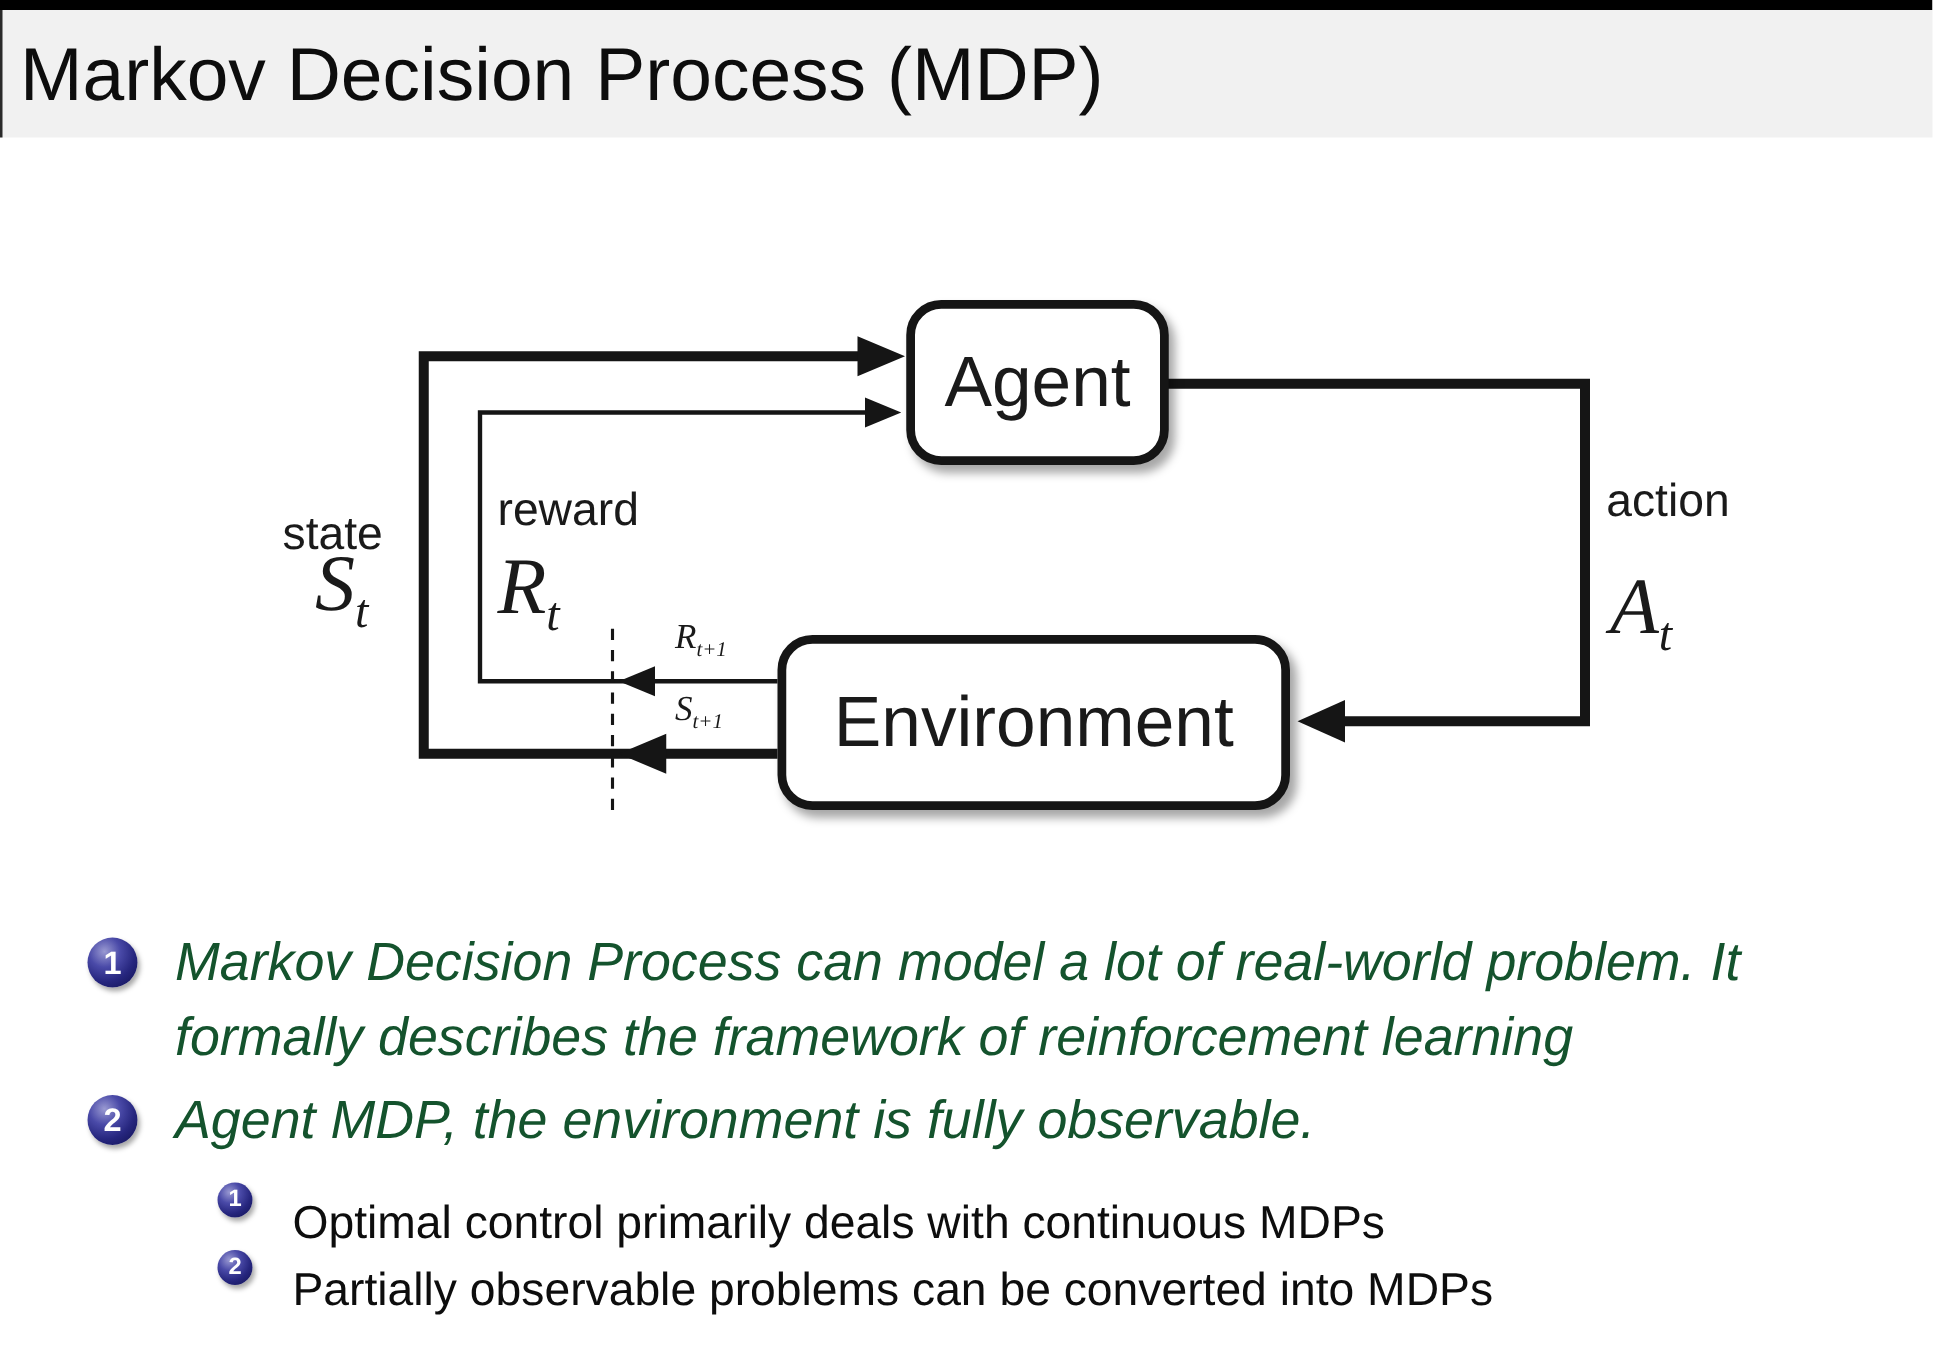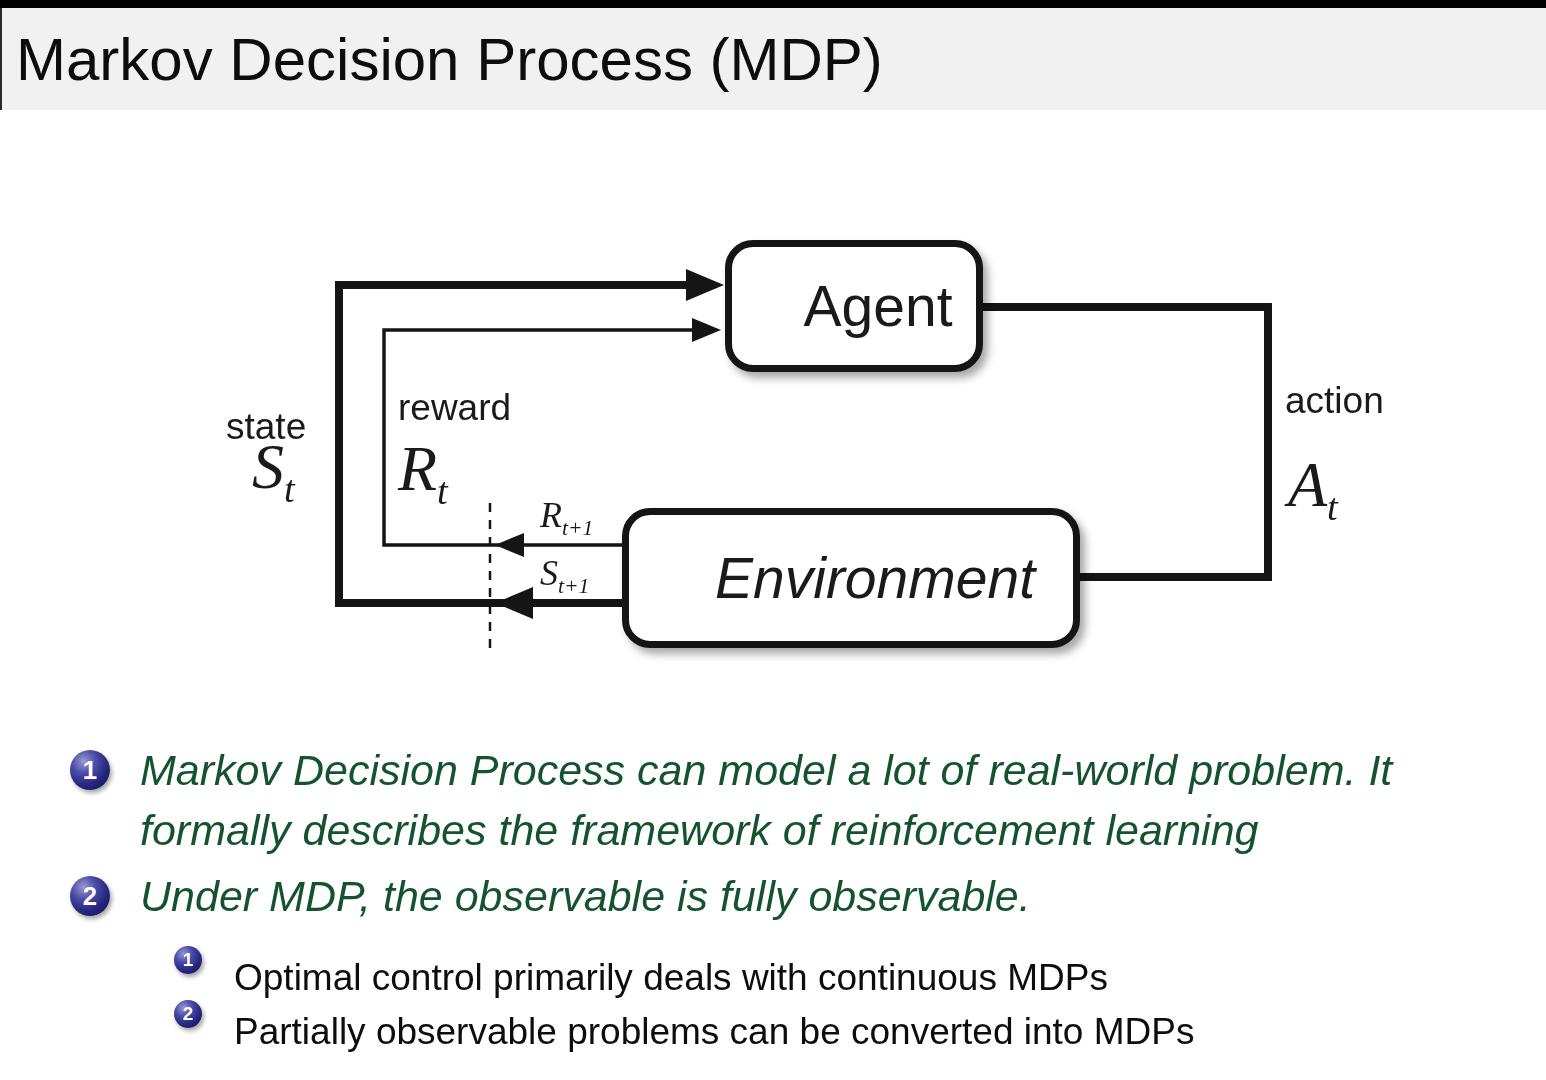"Agent" .node { padding-left: 48px -> none }
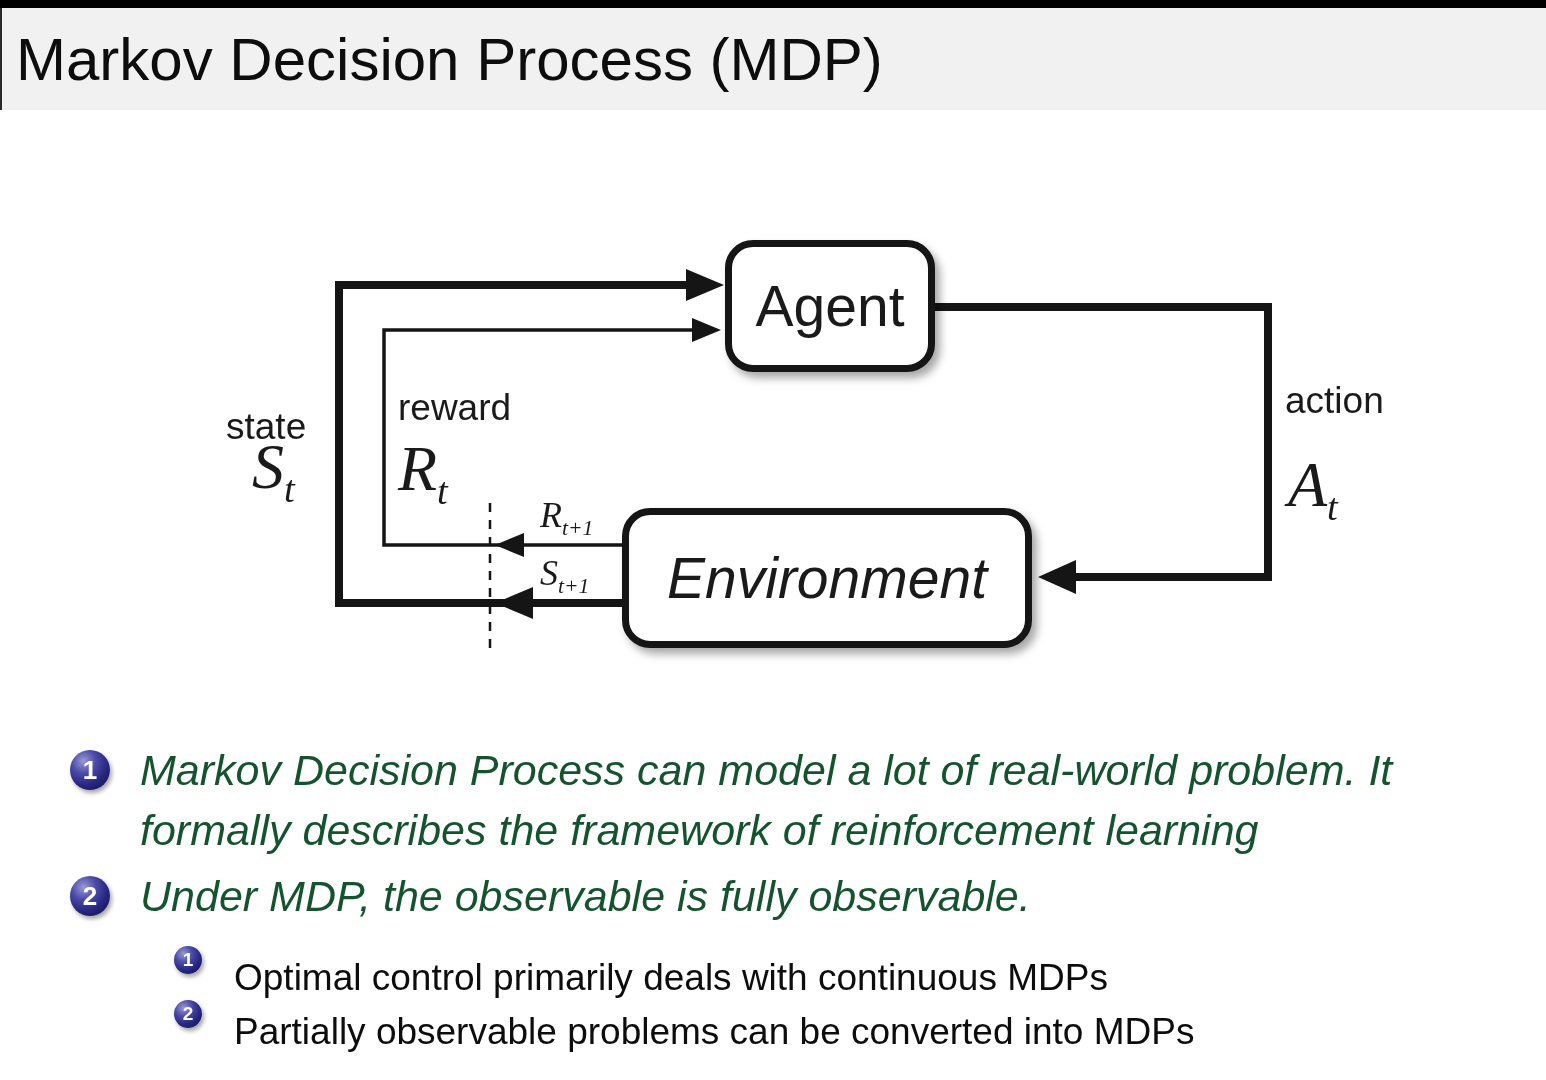"Rt+1" .m-md { font-size: 36px -> 28px }
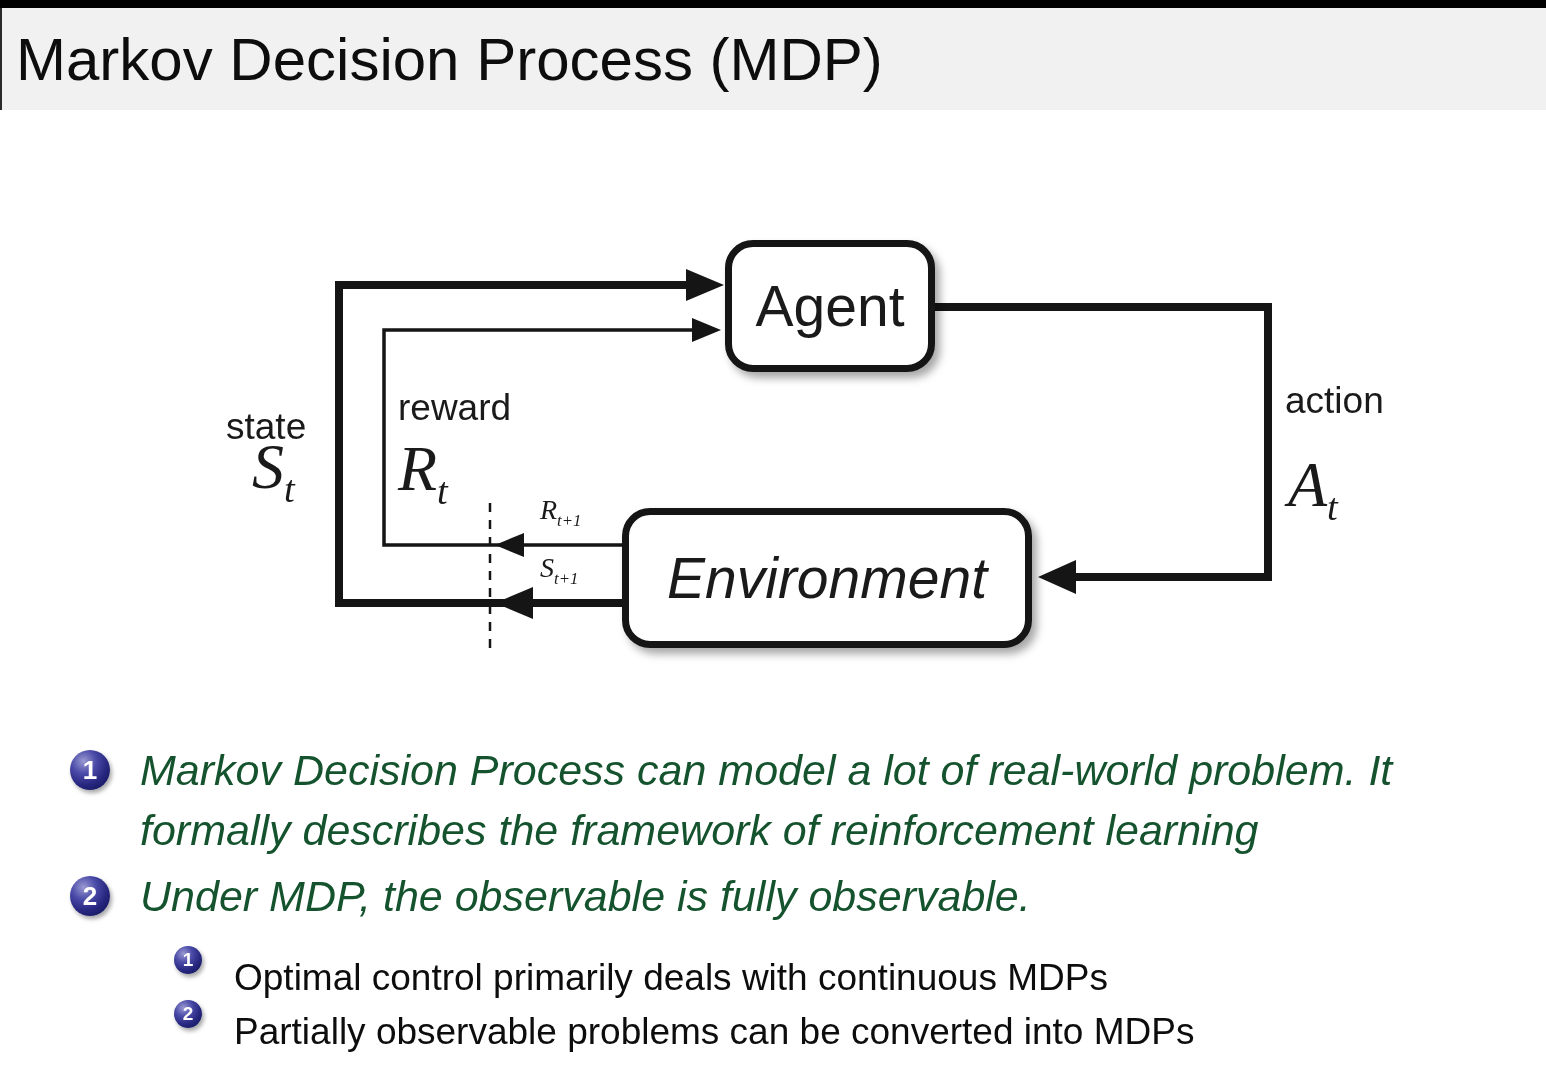"Environment" .node-env { font-style: italic -> none }
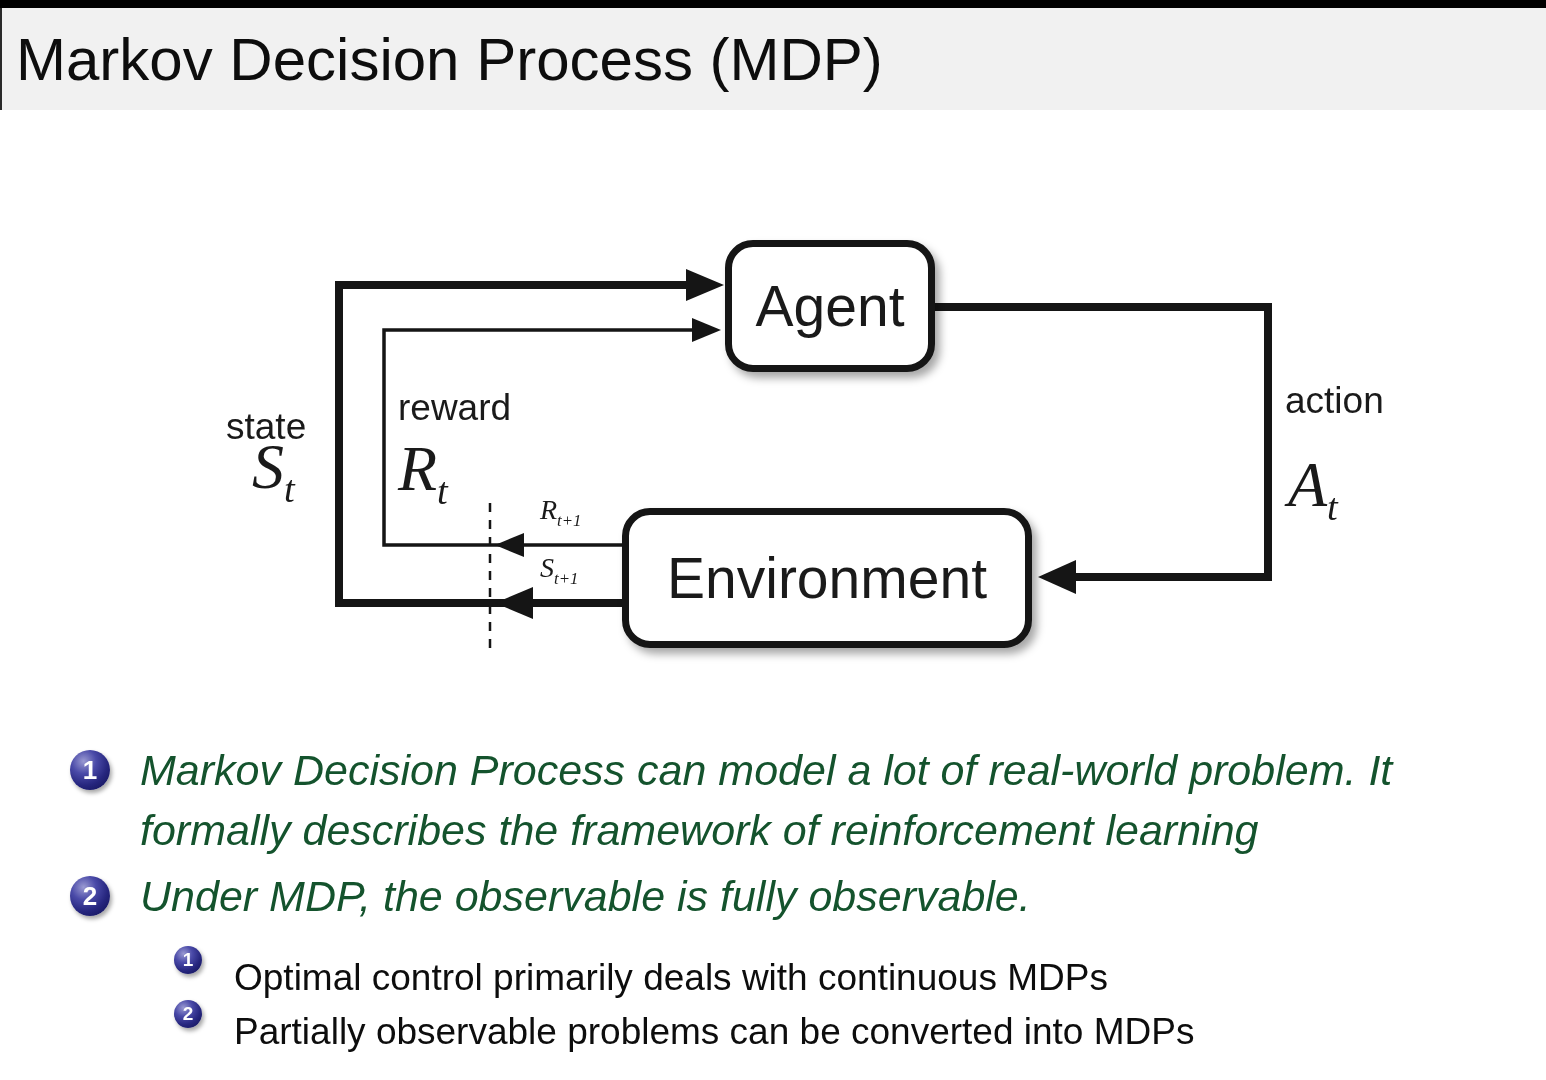"Under MDP, the observable is" div.btext { text: Under MDP, the observable -> Agent MDP, the environment }
